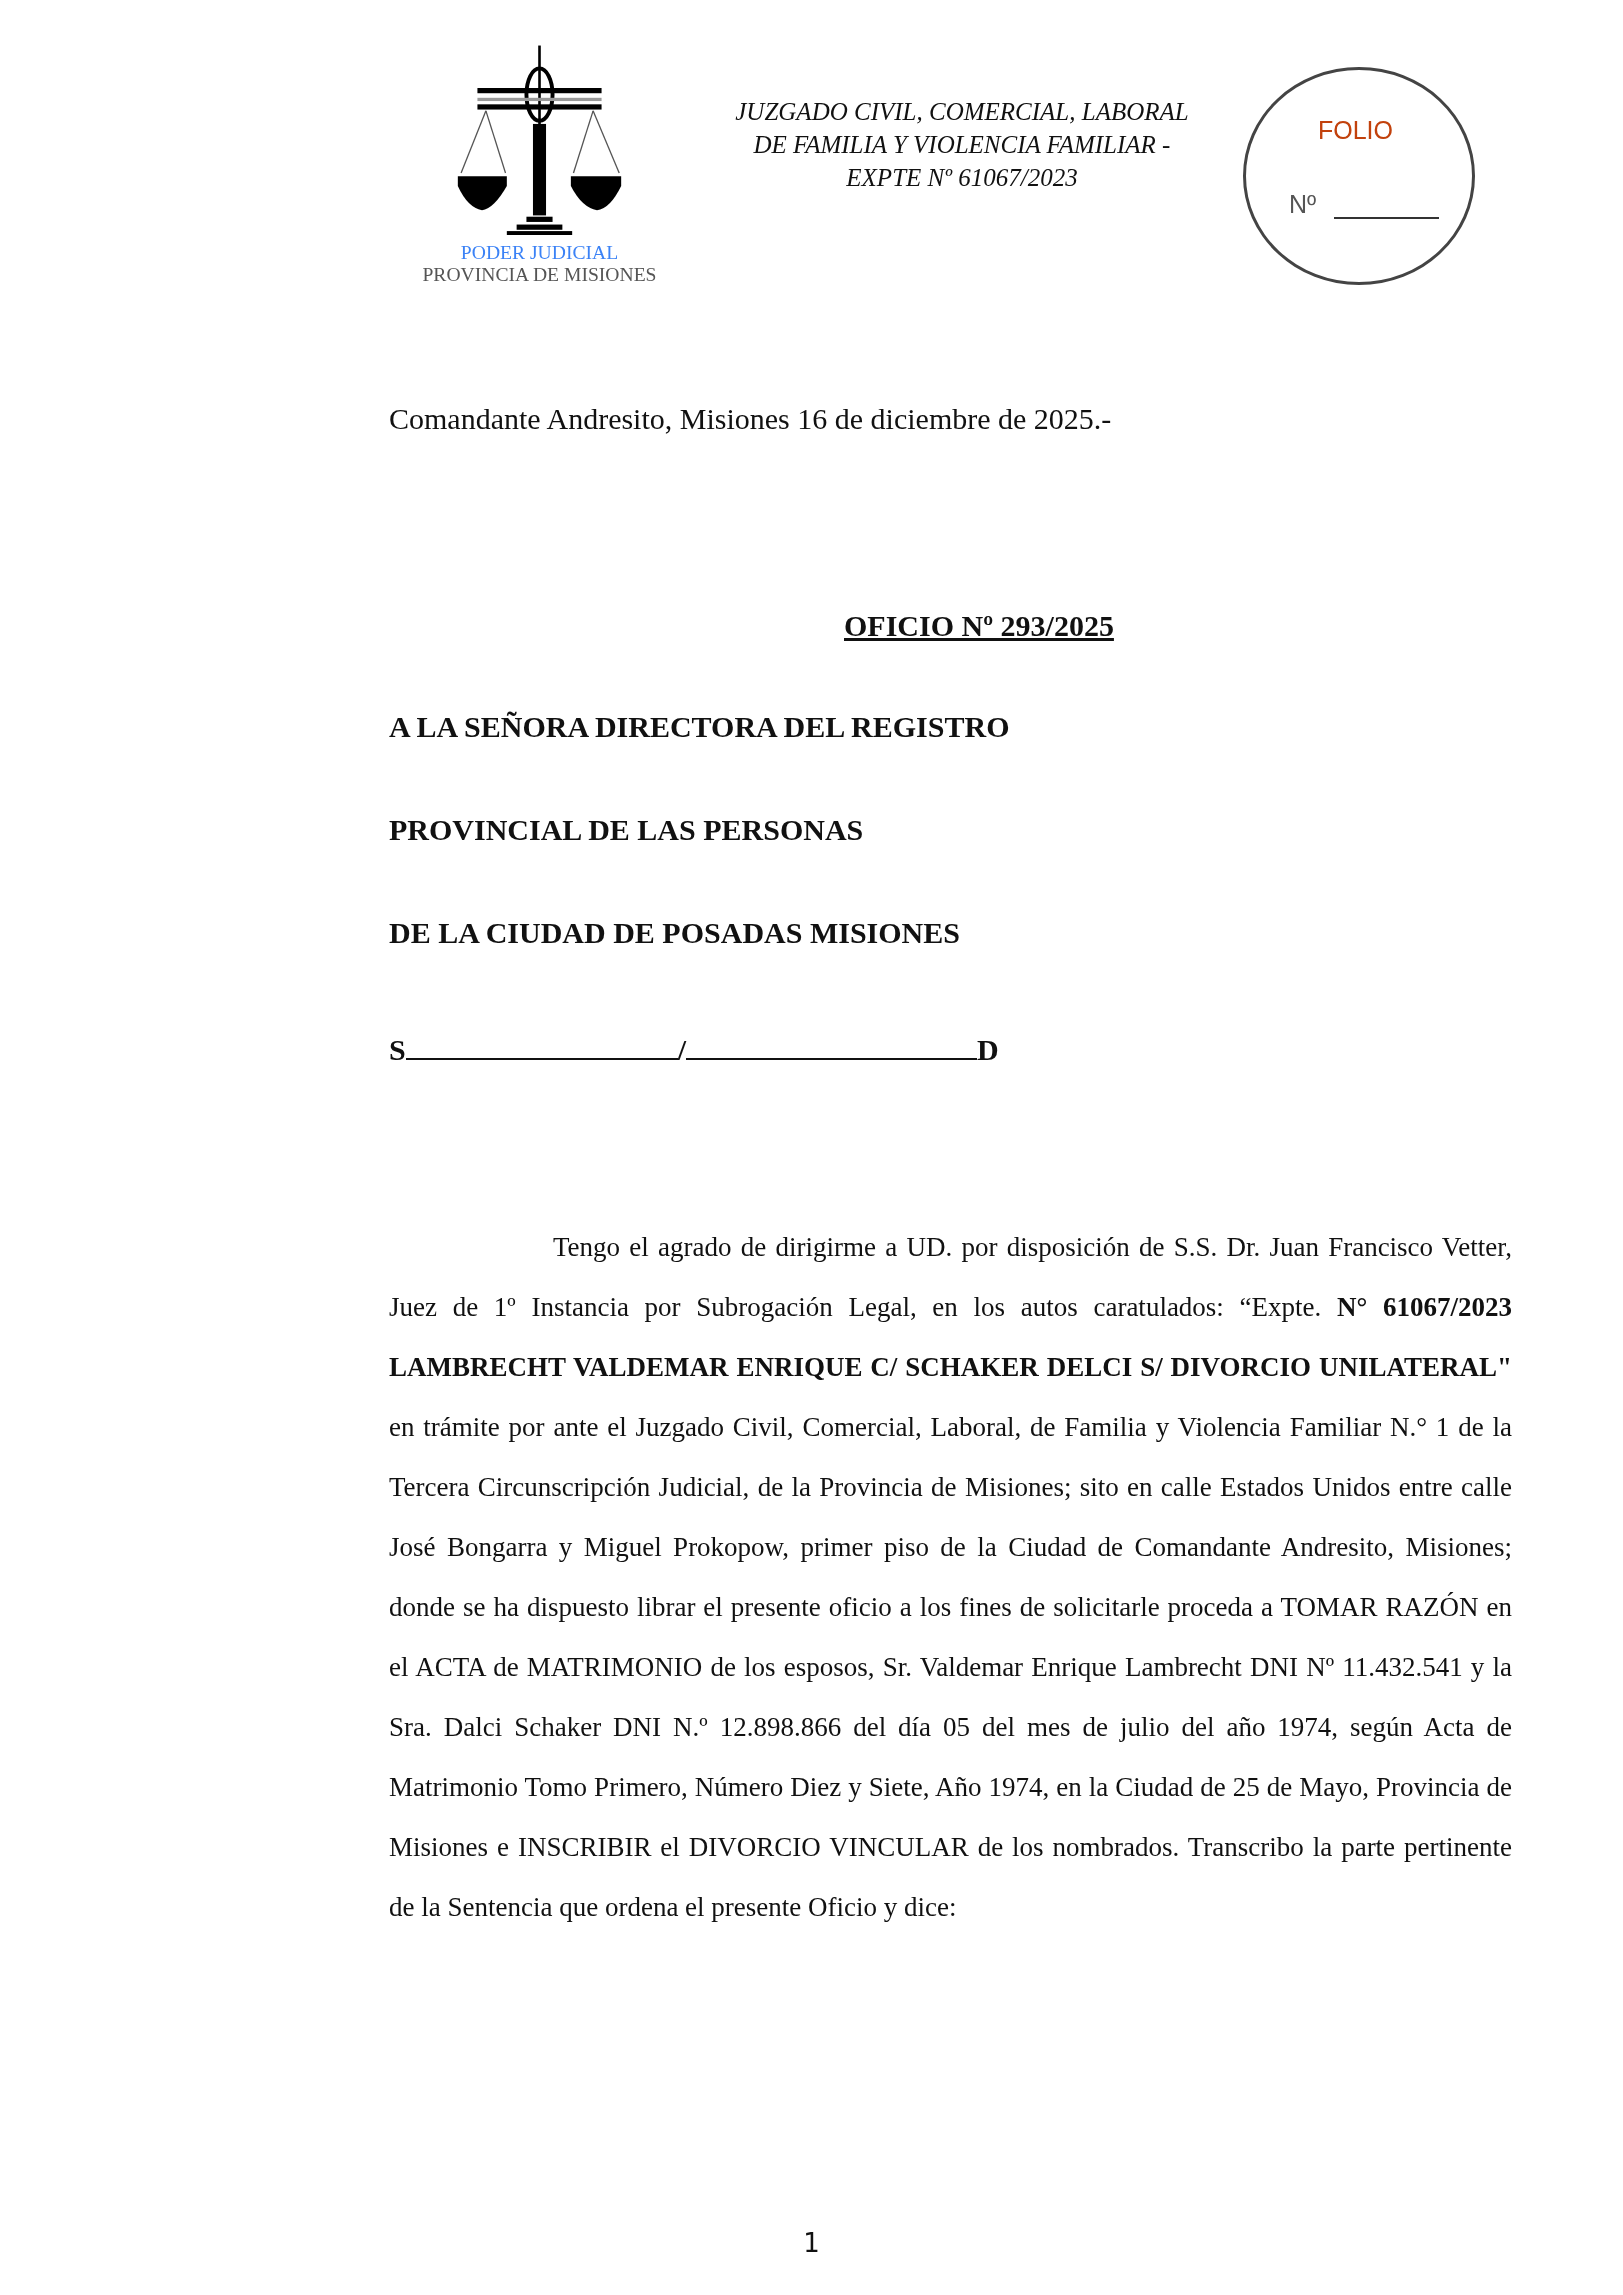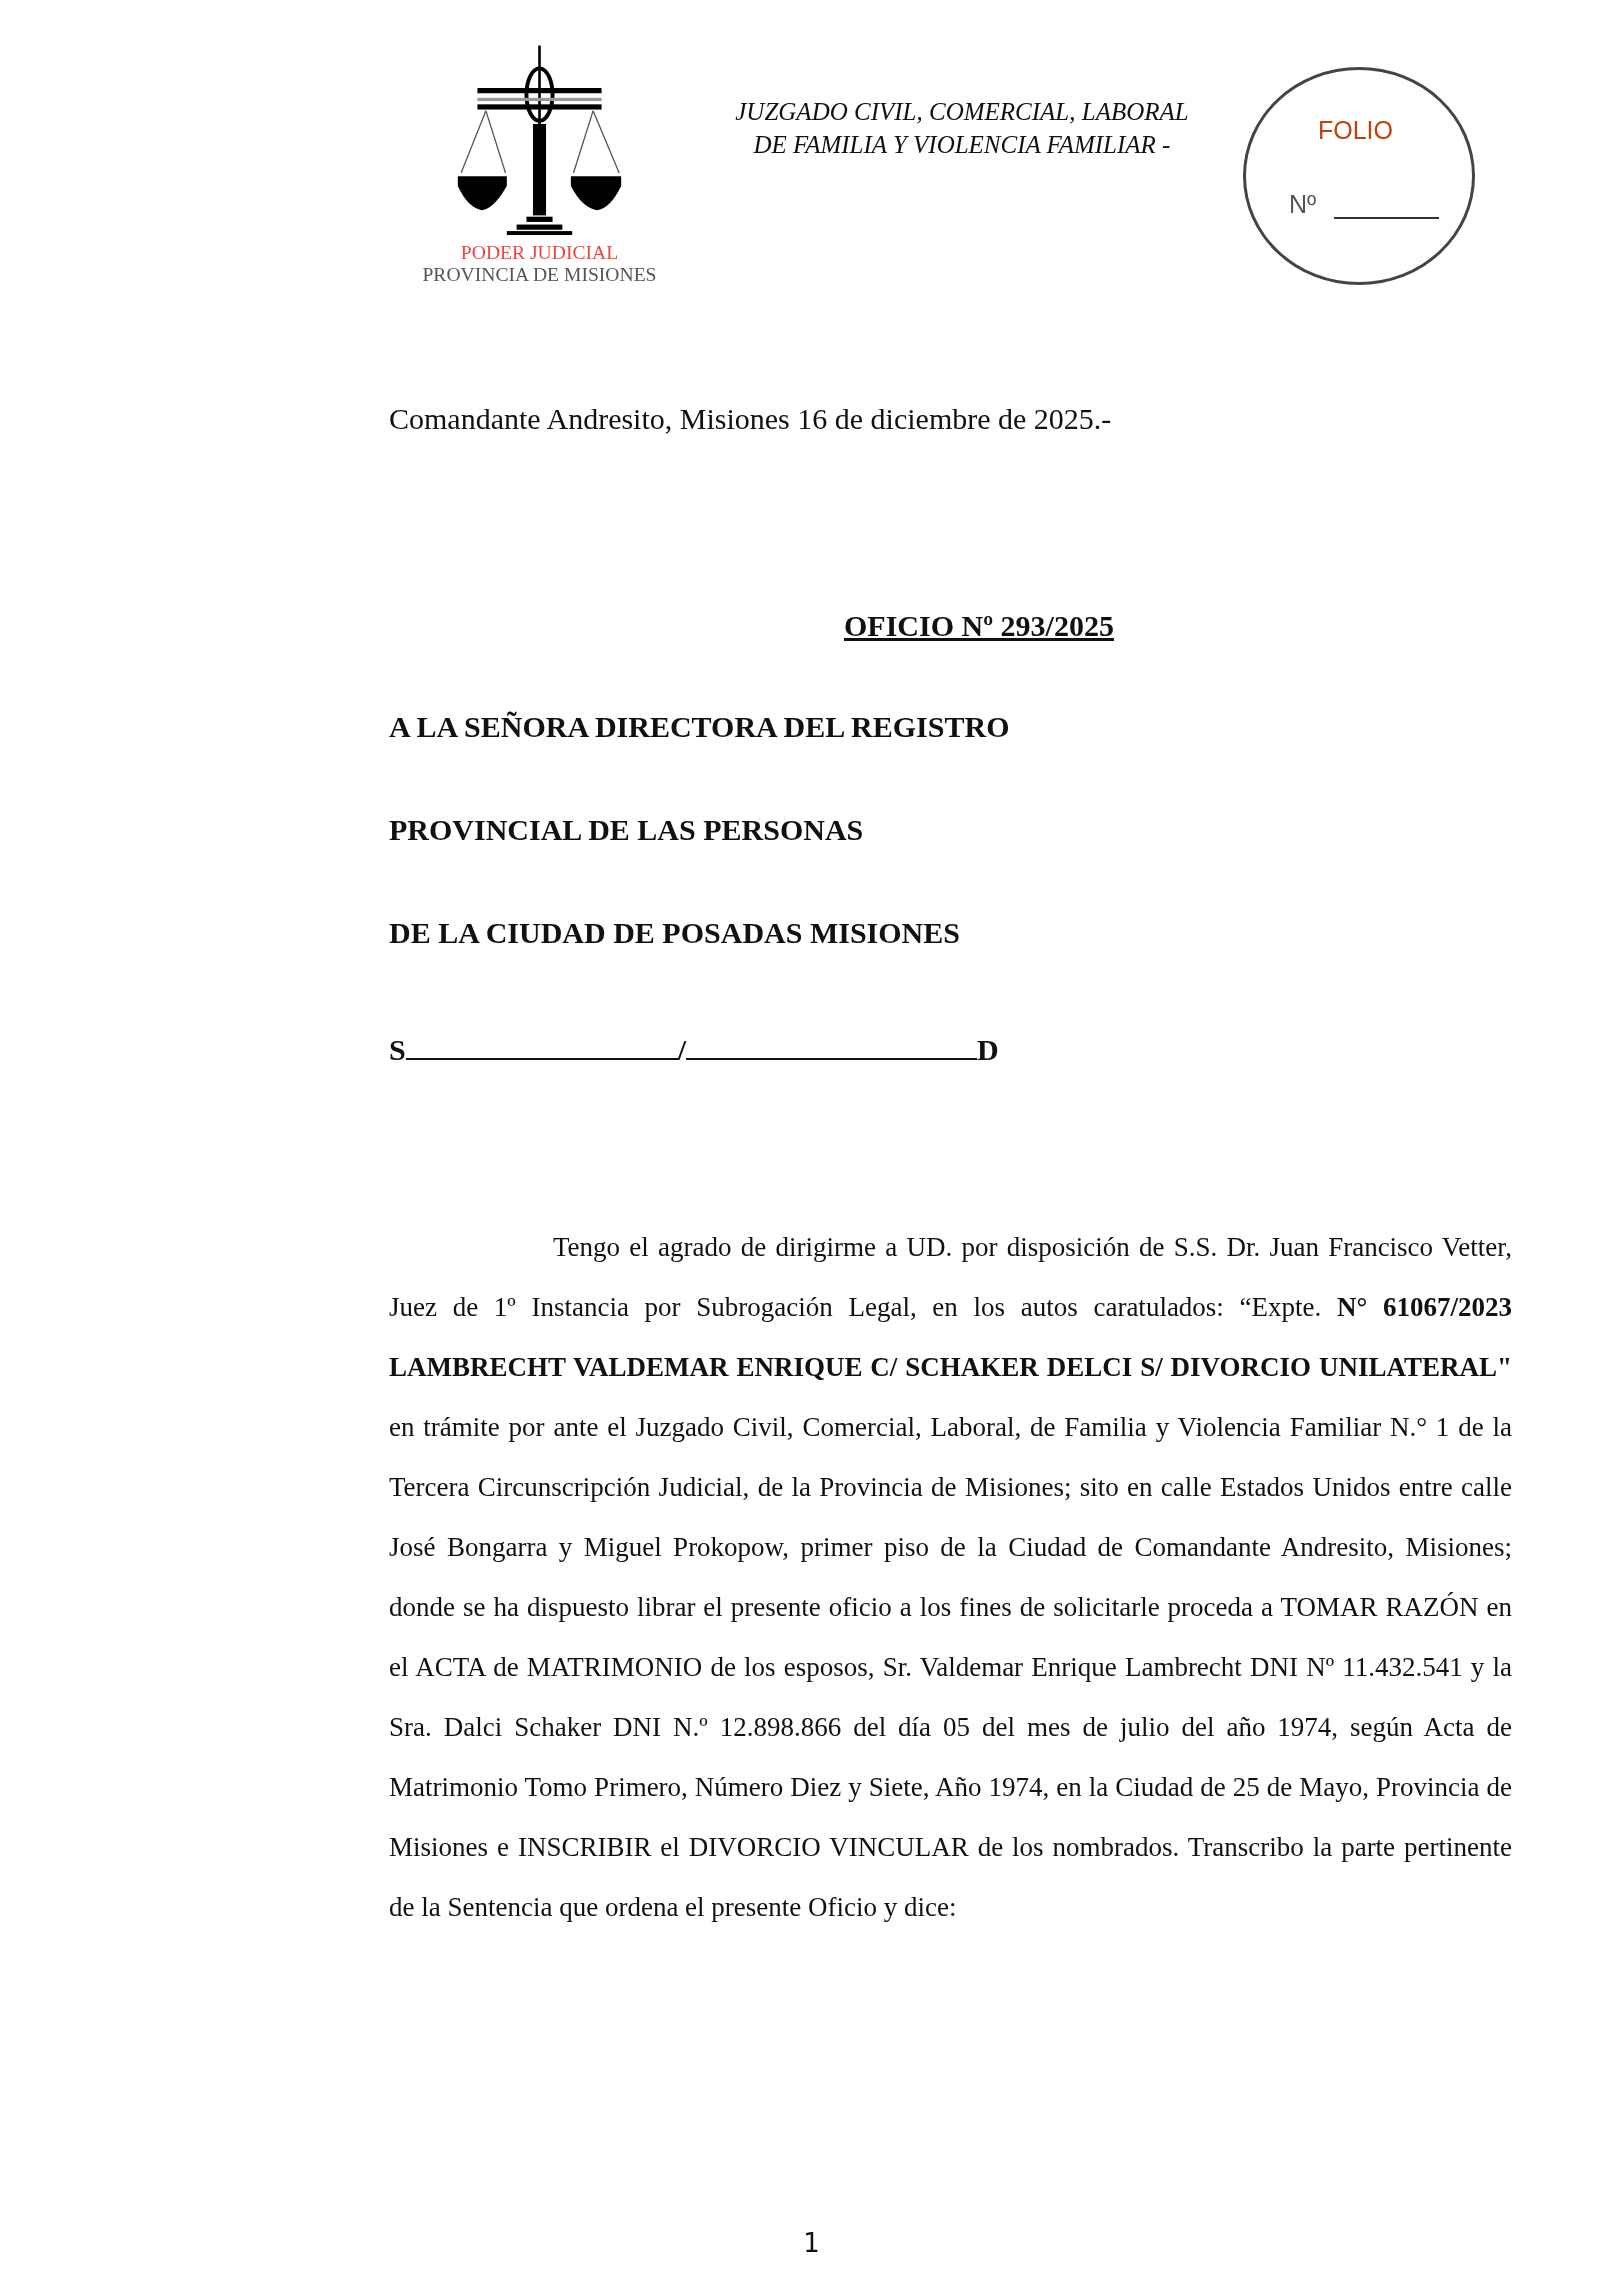"EXPTE Nº 61067/2023" div { html: none -> <div>EXPTE Nº 61067/2023</div> }
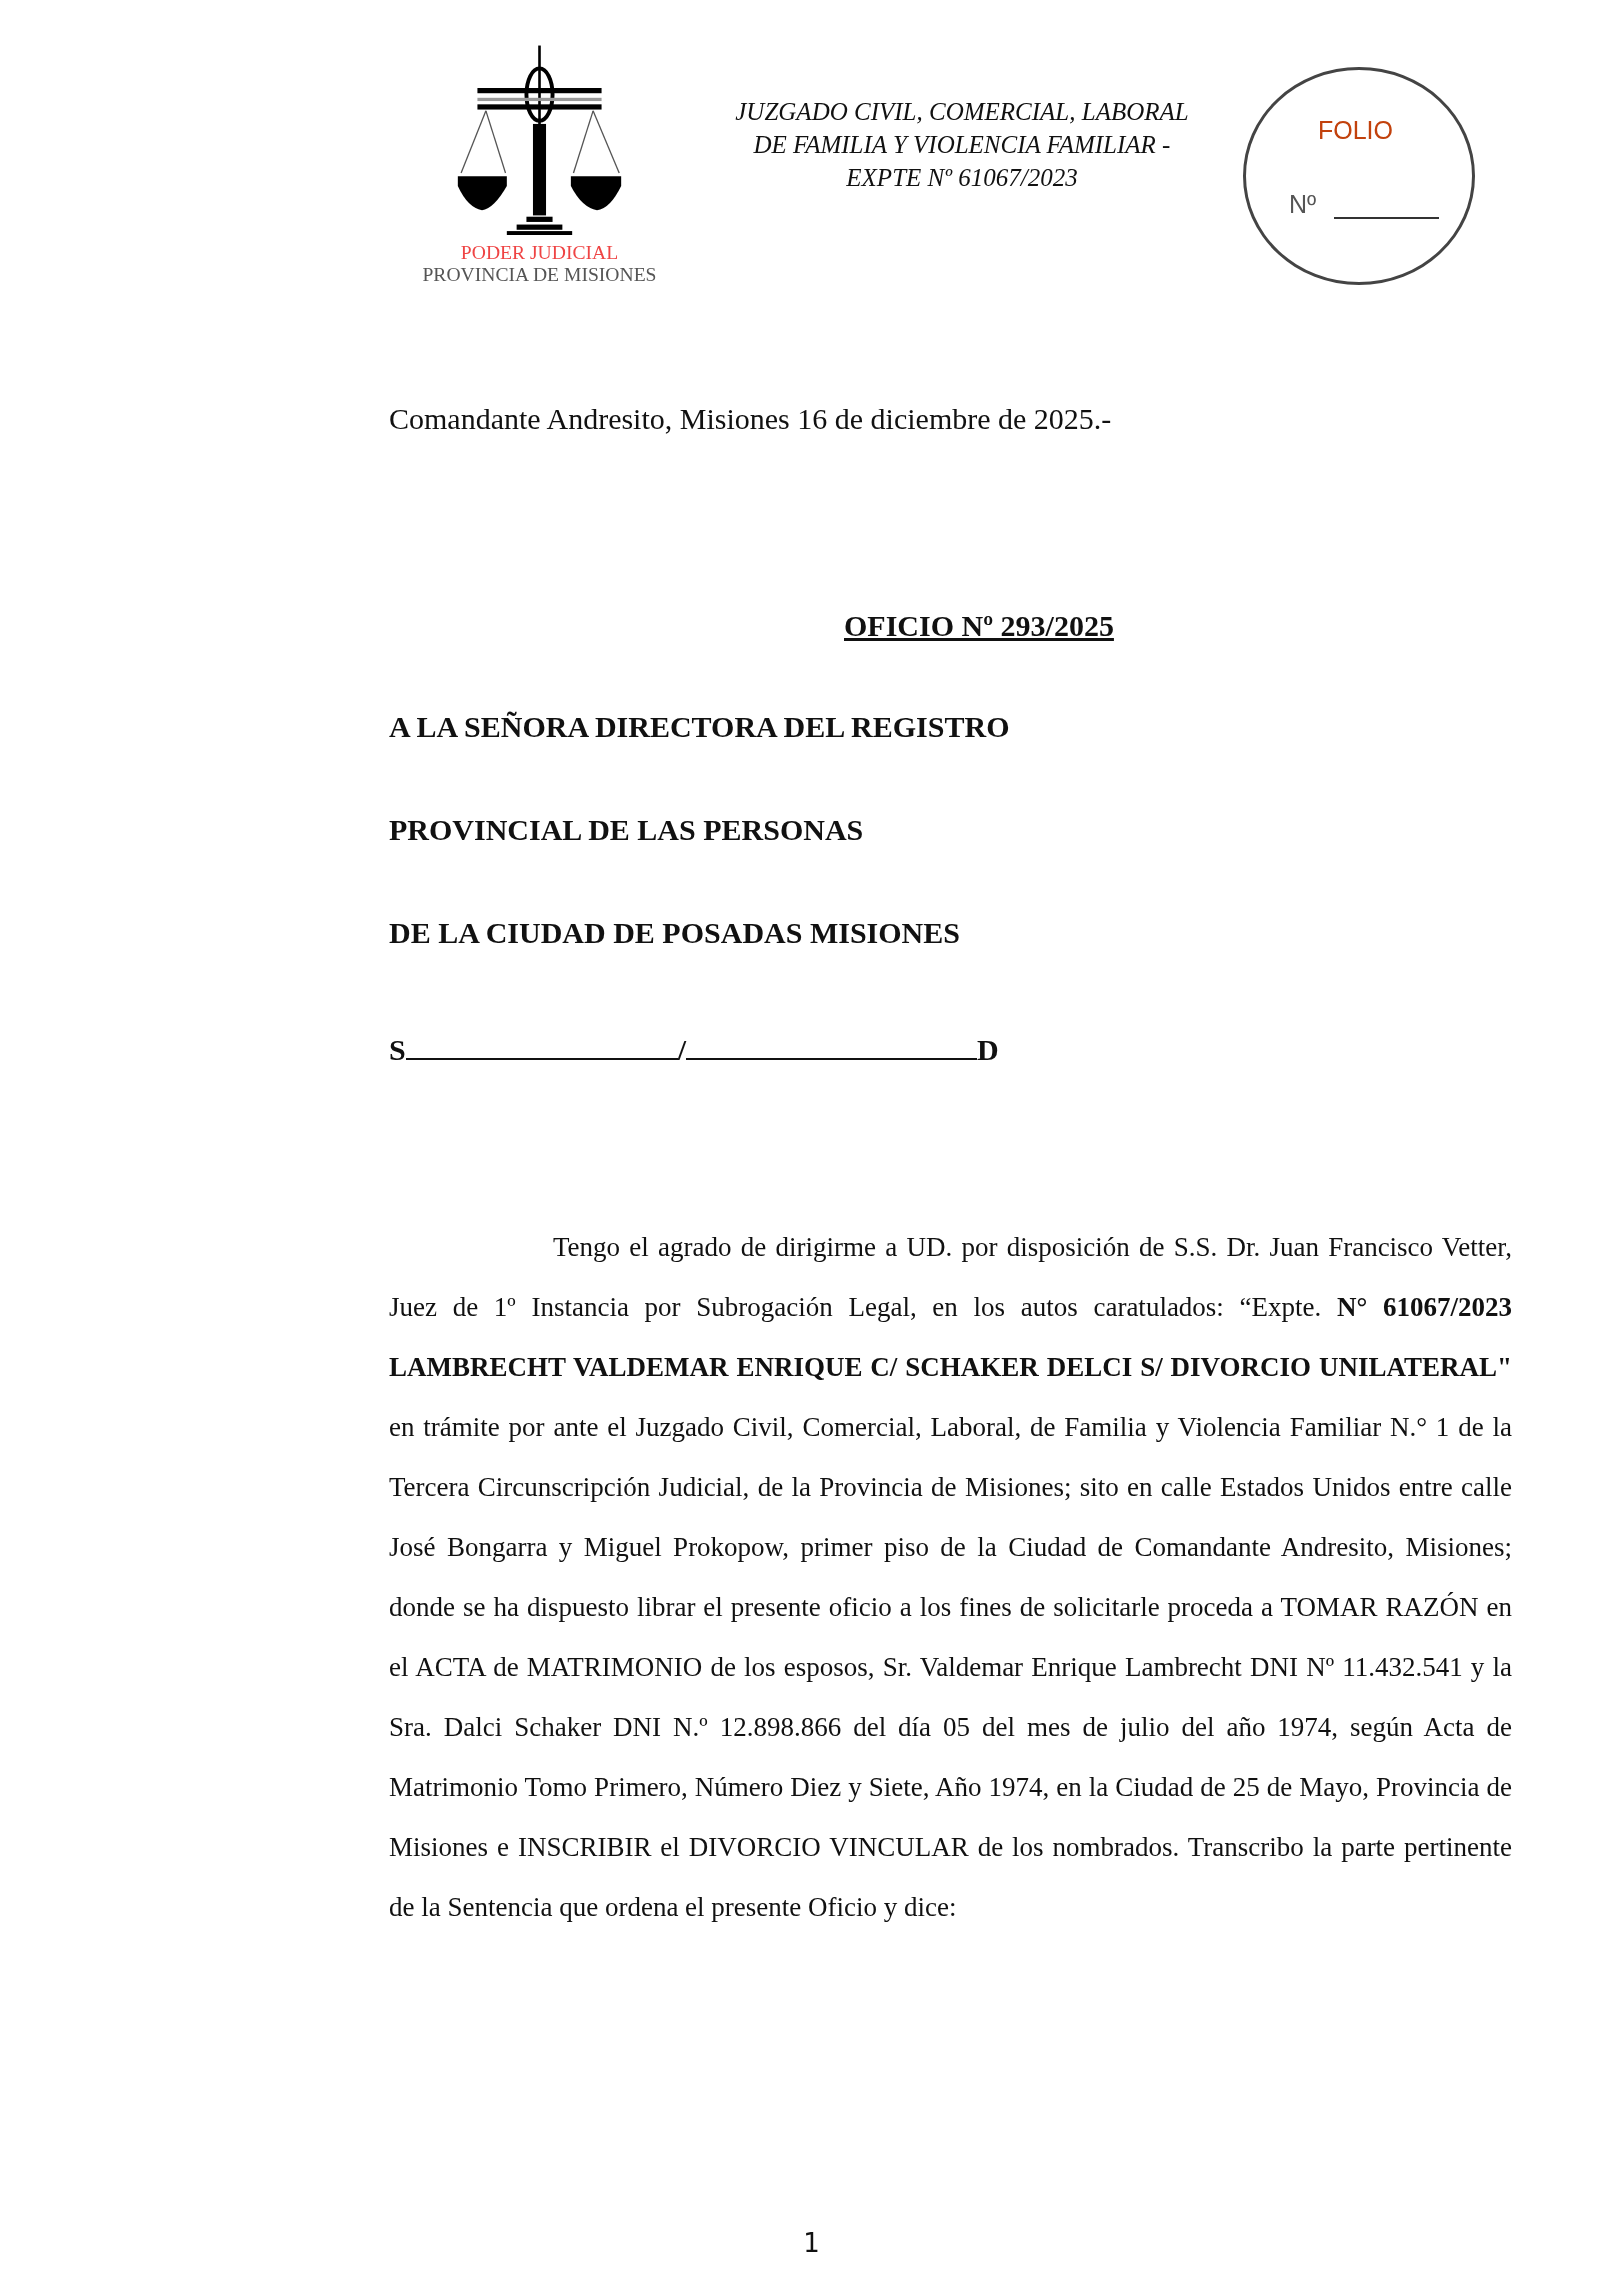"PODER JUDICIAL" div { color: #ef4444 -> #3b82f6 }
